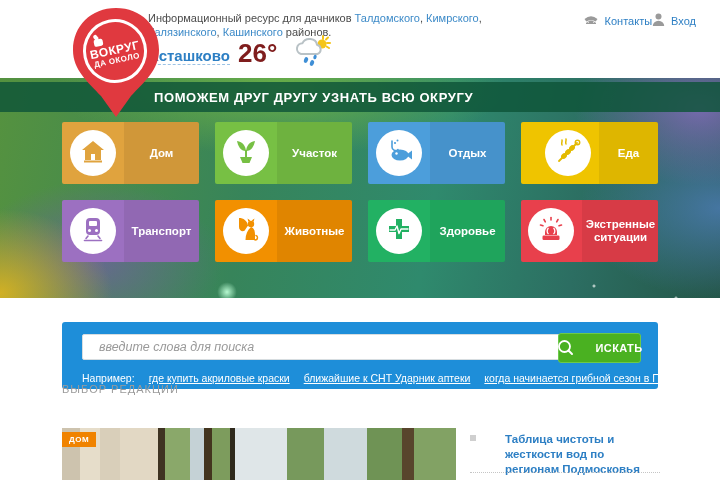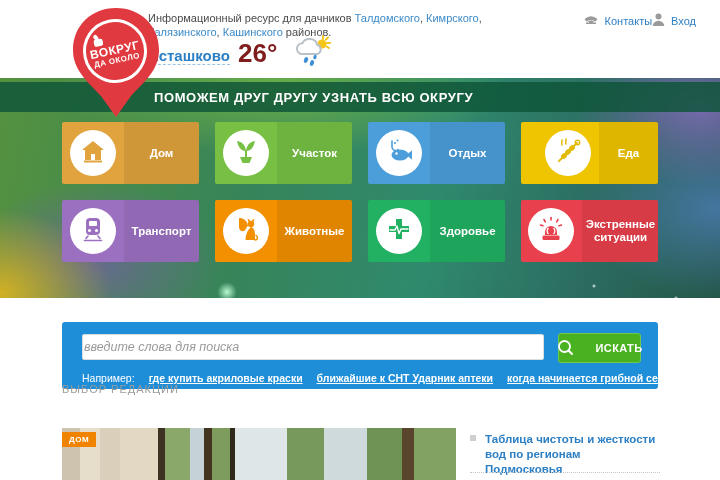"введите слова для поиска" .search-input { padding: 0 1px -> 0 16px }
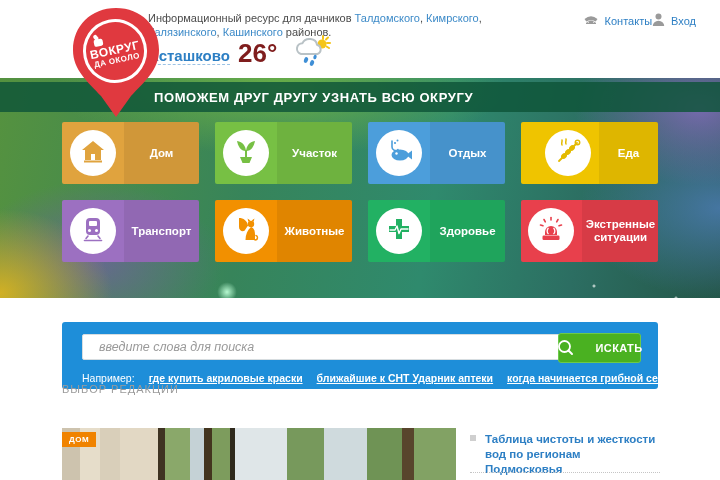"где купить акриловые краски" .examples .ex { font-weight: bold -> normal }
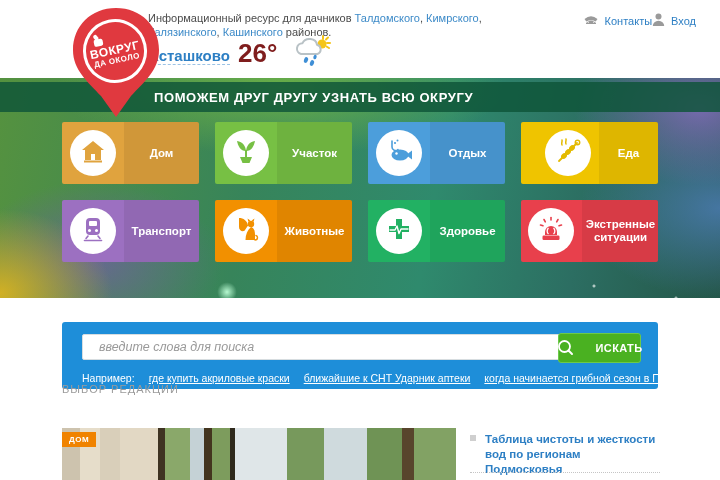"Таблица чистоты и жесткости вод" .ec-link { margin-left: none -> 20px }
